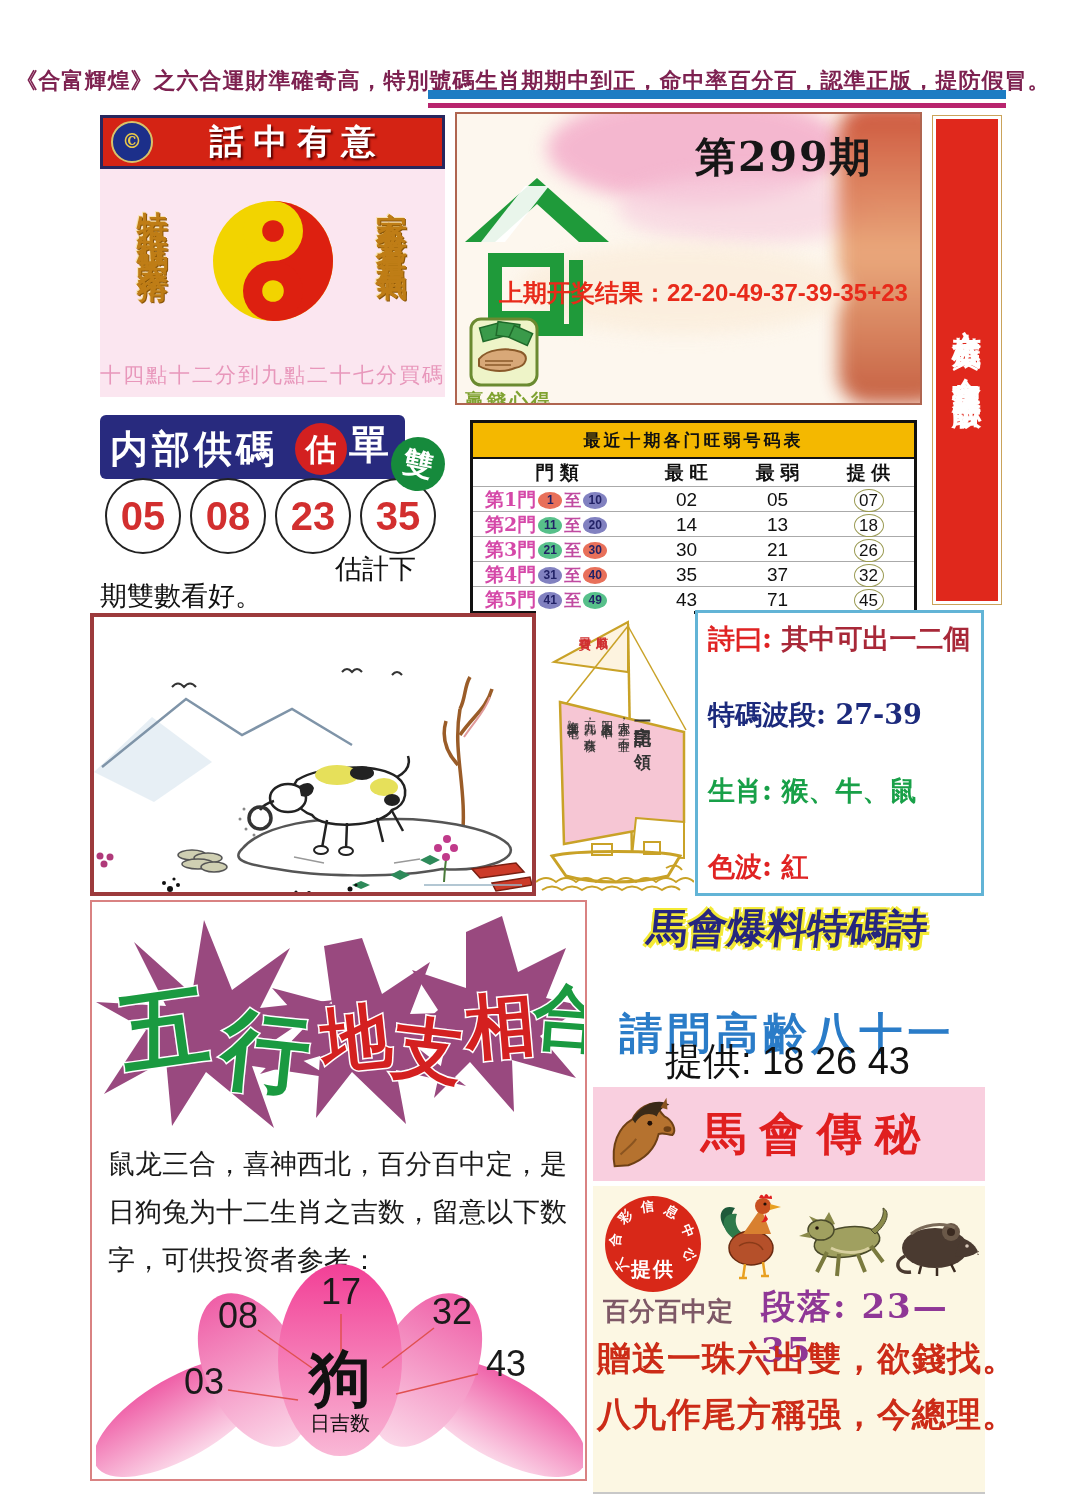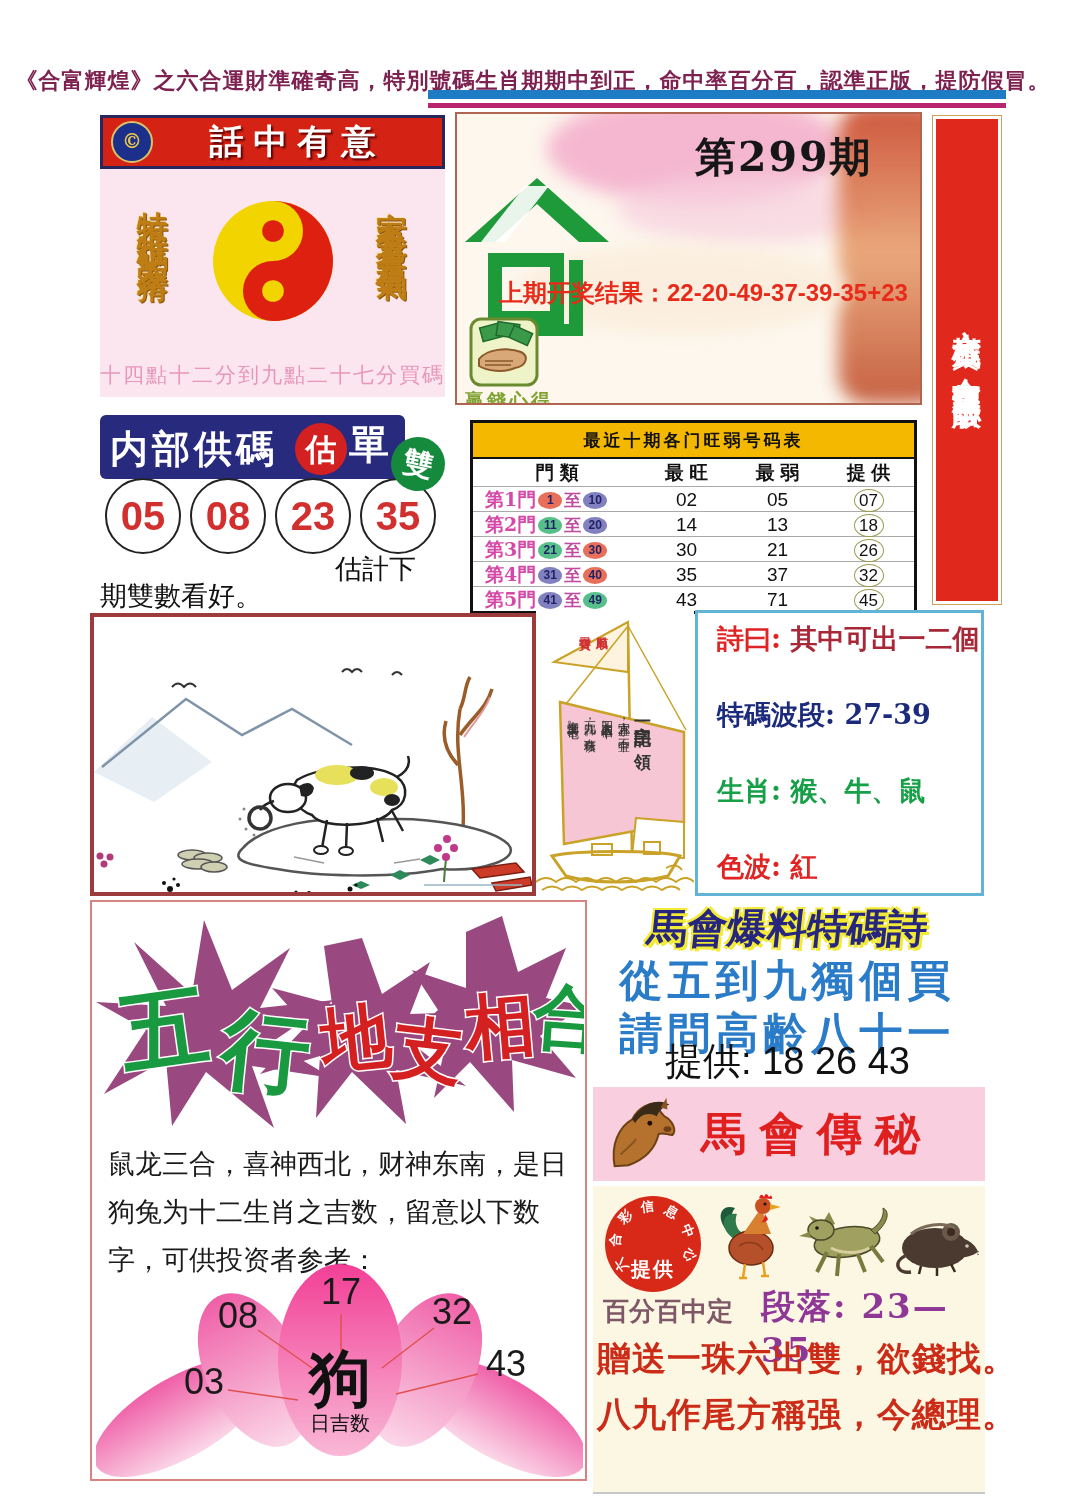"詩曰: 其中可出一二個" #infobox { padding: 8px 19px -> 8px 10px }
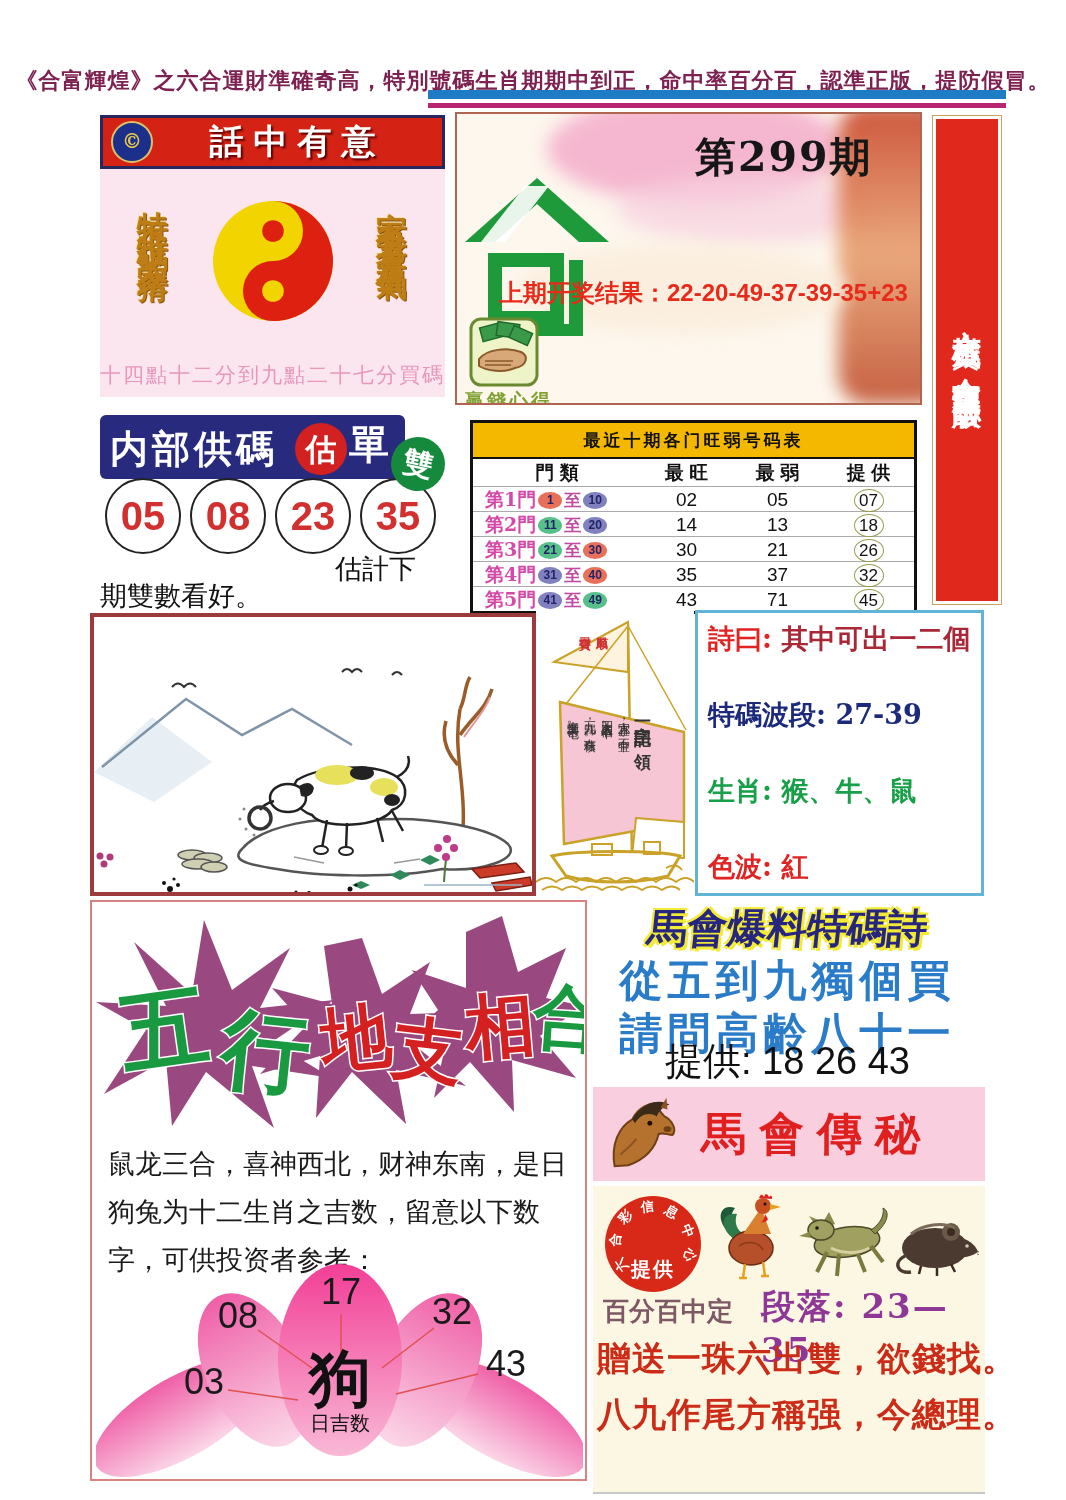"從五到九獨個買" div.abs { html: <div>從五到九獨個買</div> -> none }
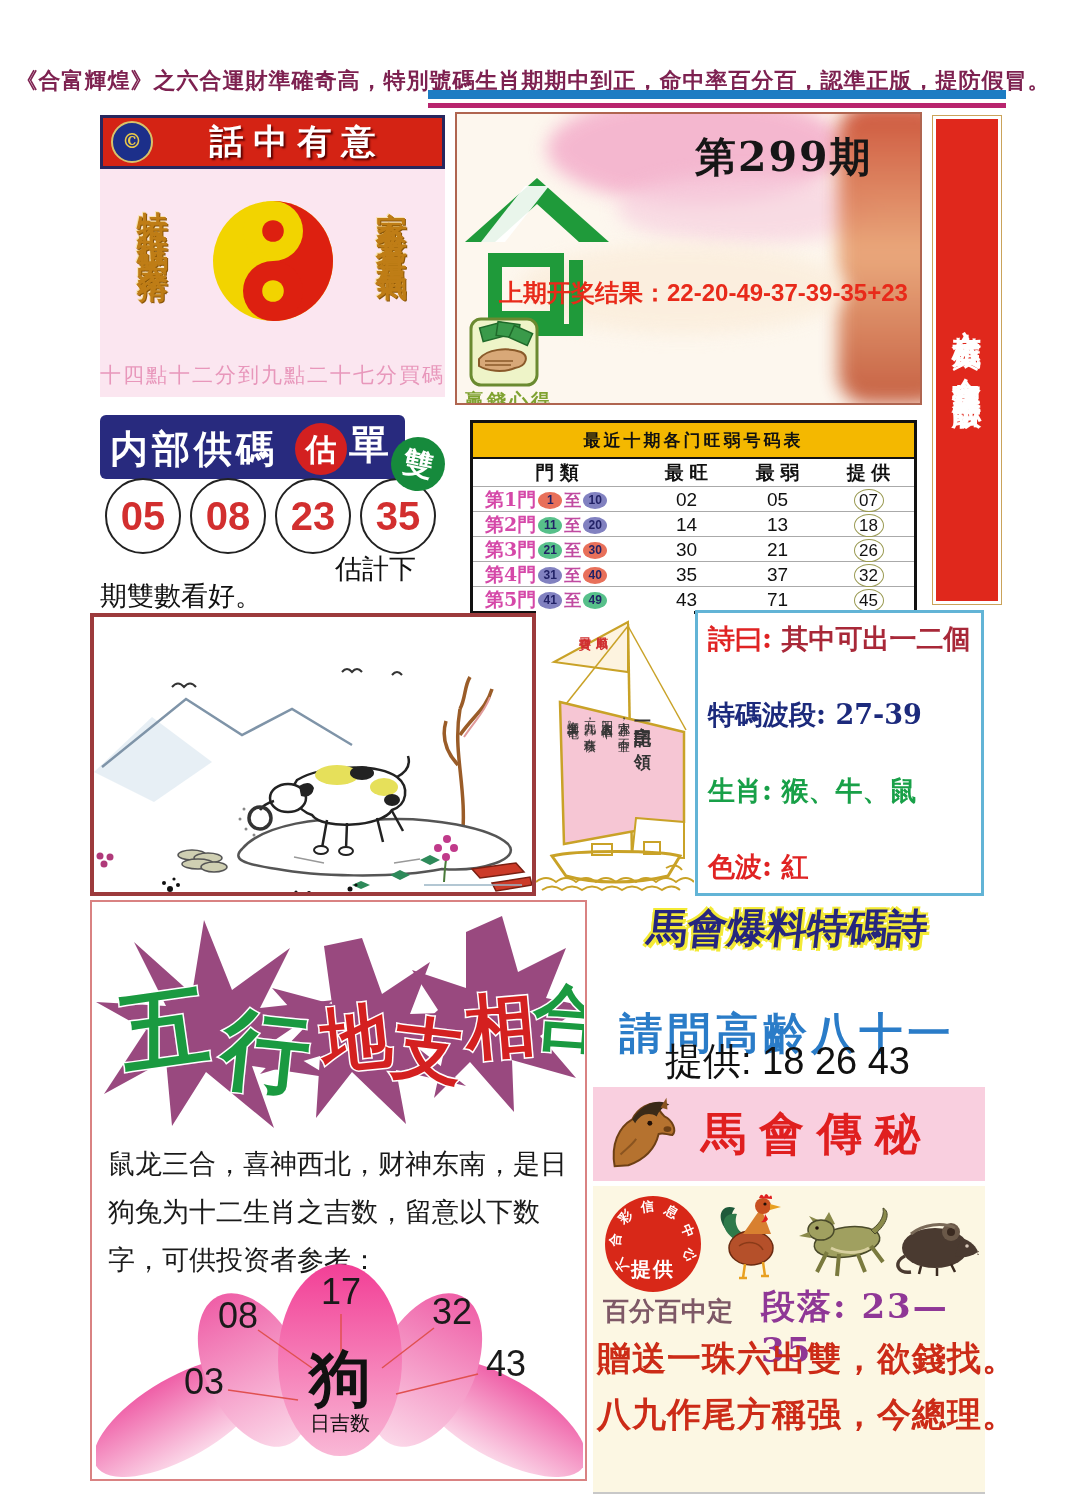"鼠龙三合，喜神西北，财神东南，是日狗兔为十二生肖之吉数，留意以下数字，可供投资者" div.para { text: 财神东南 -> 百分百中定 }
